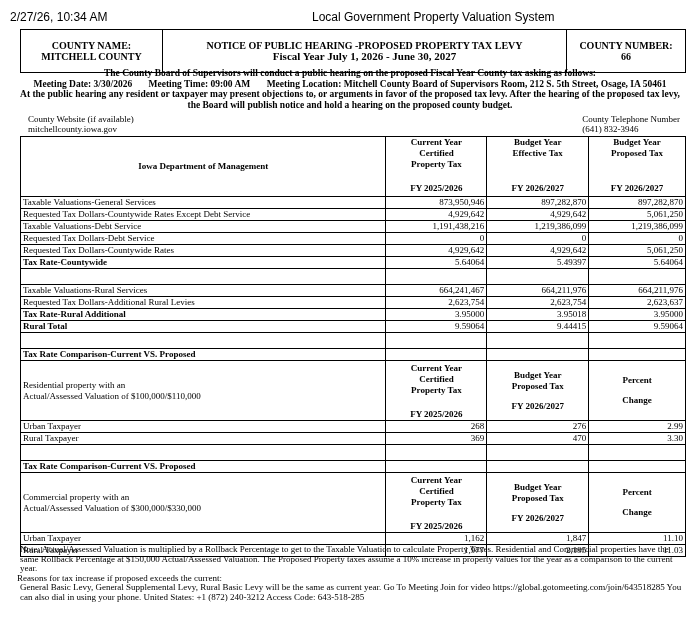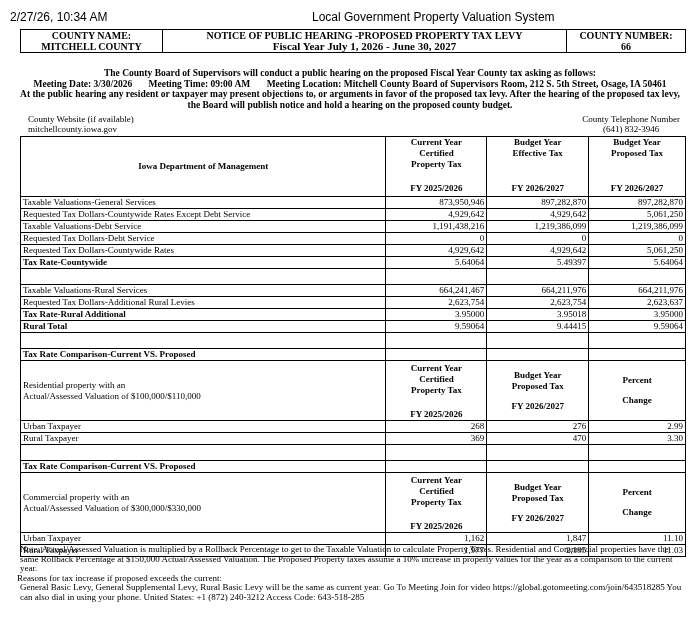"COUNTY NAME:" .hdrbox { height: 24px -> 44px }
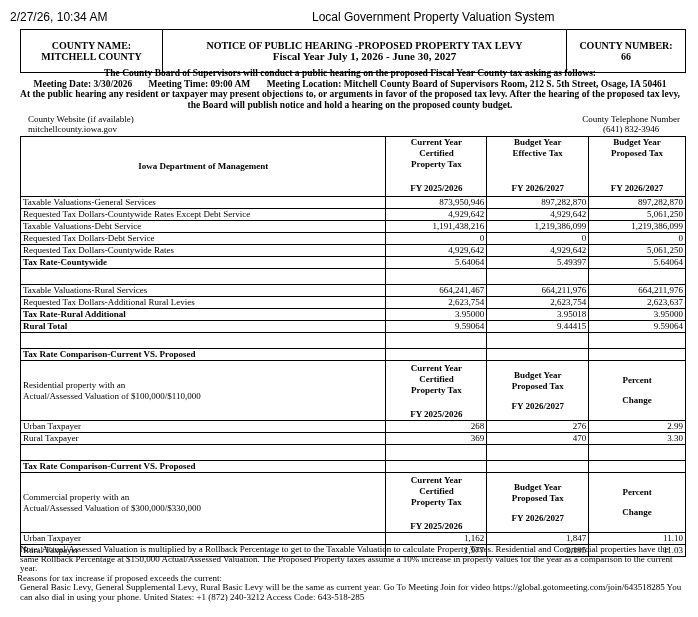"County Telephone Number" .contact .r { text-align: center -> left }
